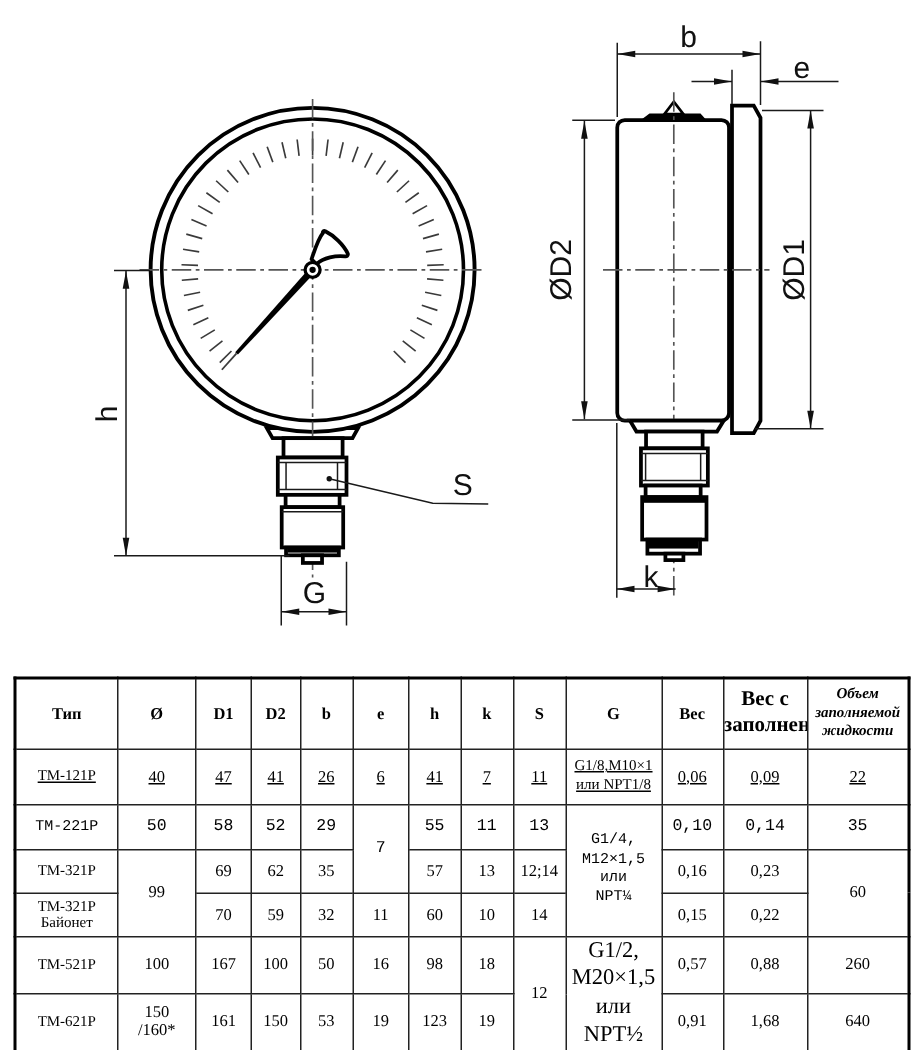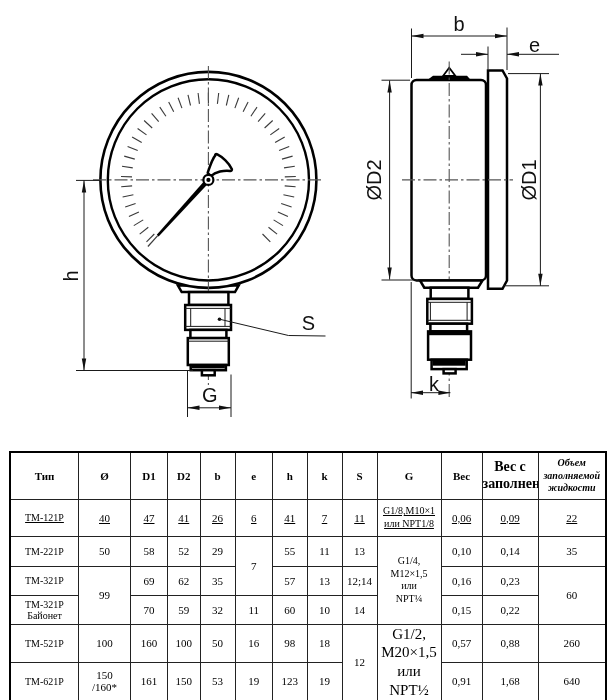"ТМ-221Р" tr { font-family: none -> Liberation Mono, monospace }
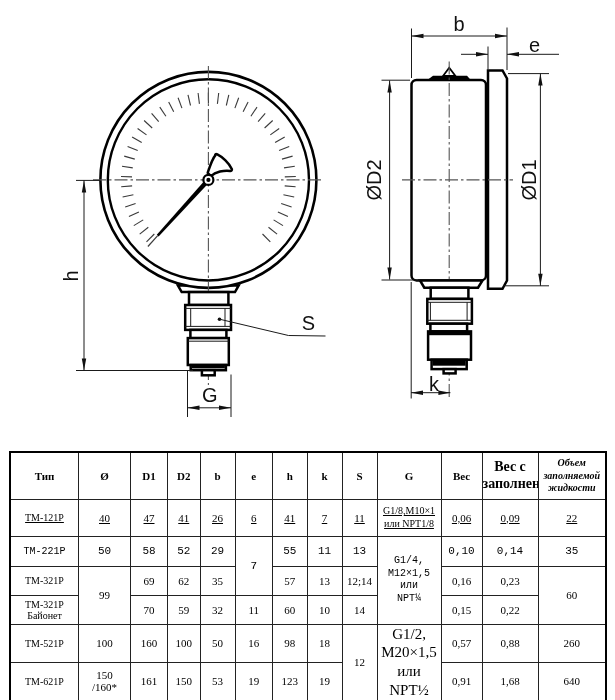"160" td { text: 160 -> 167 }
